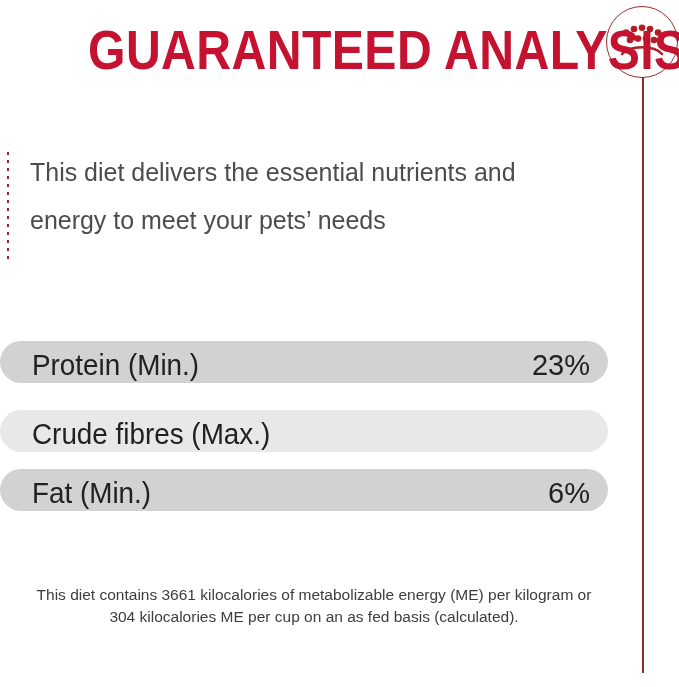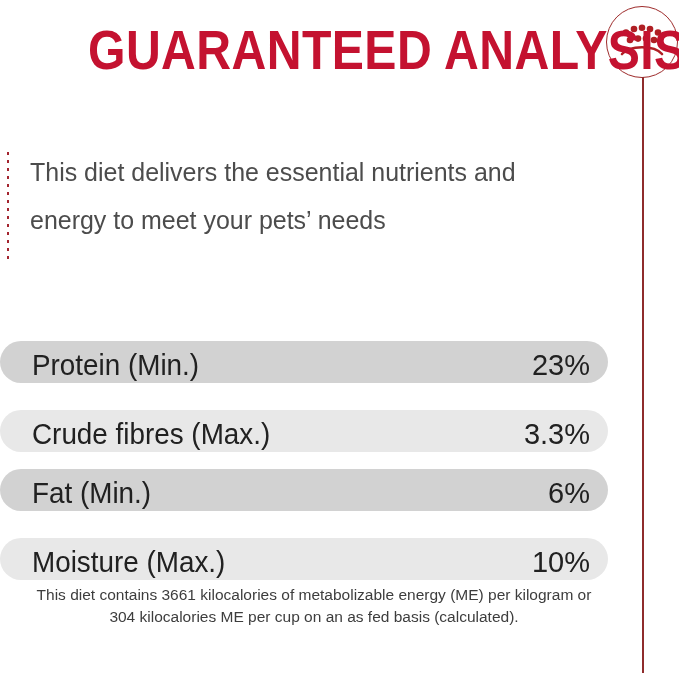"3.3%" span.row-value { html: <span>3.3%</span> -> none }
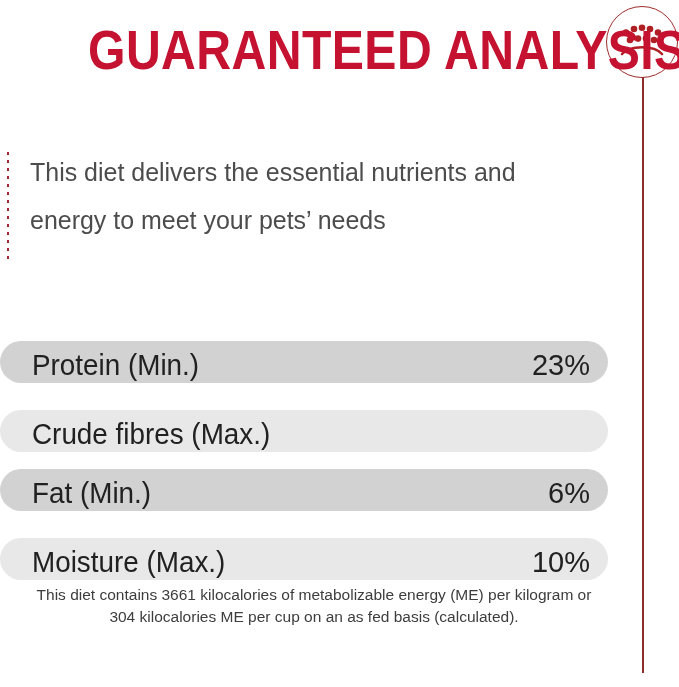"Moisture (Max.)" div.analysis-row { html: <div> <span>Moisture (Max.)</span> <span>10%</span> </div> -> none }
